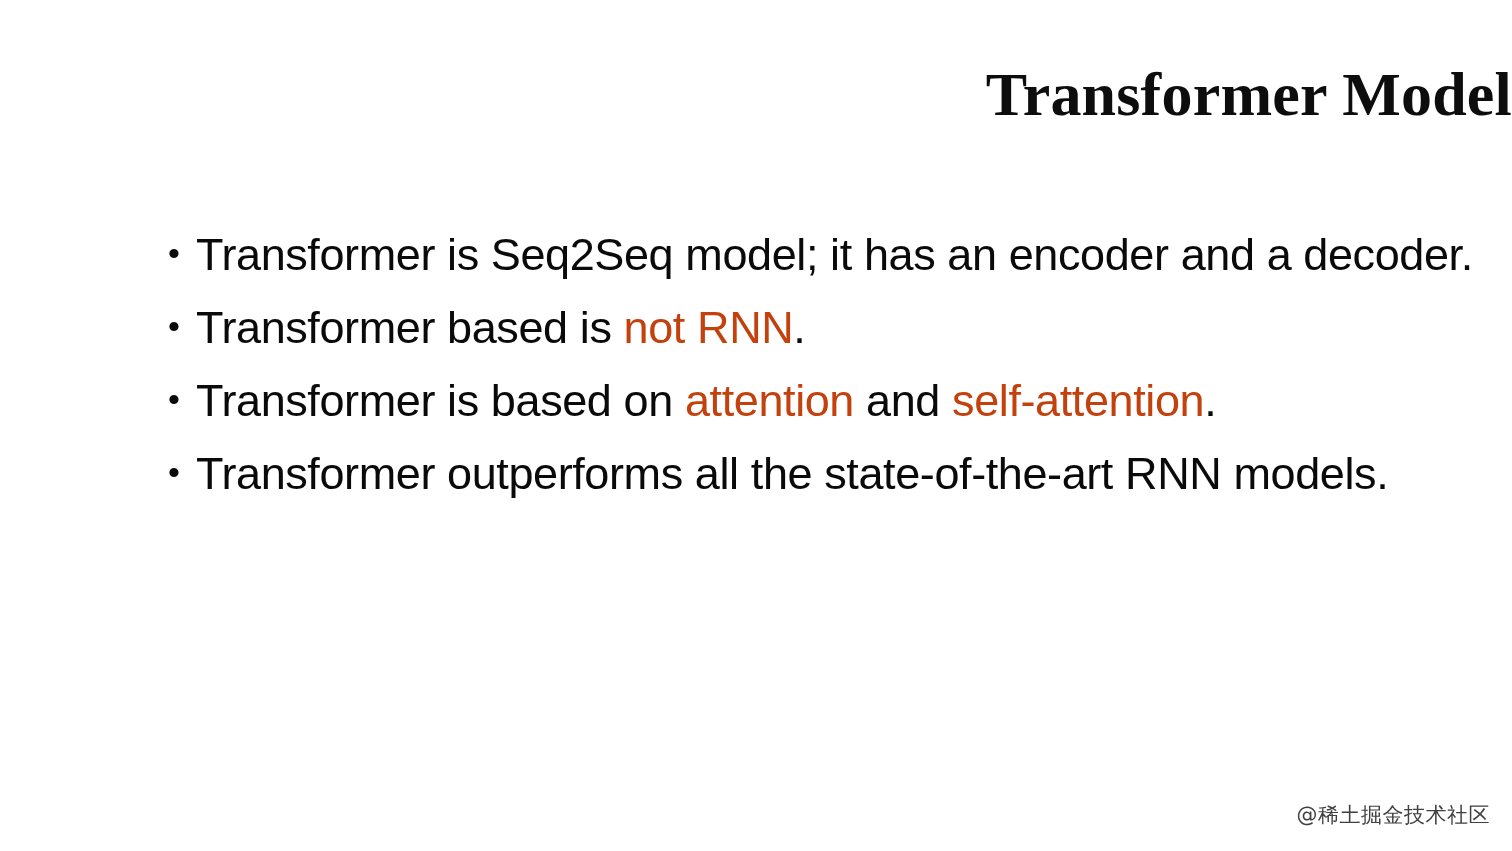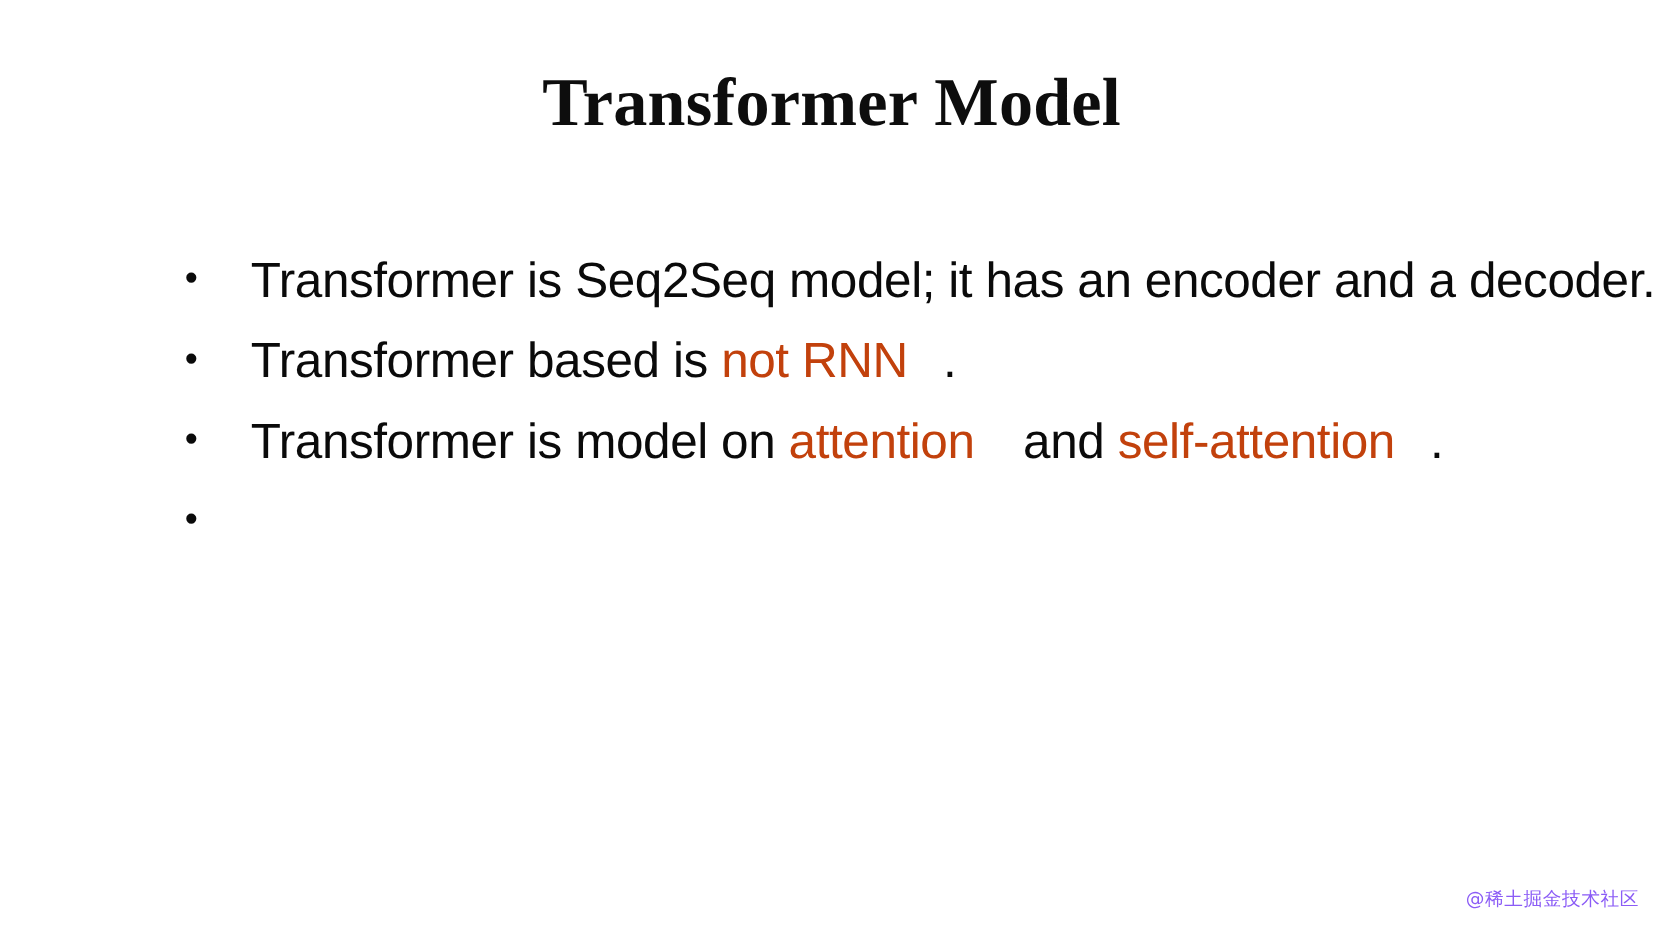"Transformer Model" .slide-title { text-align: center -> right }
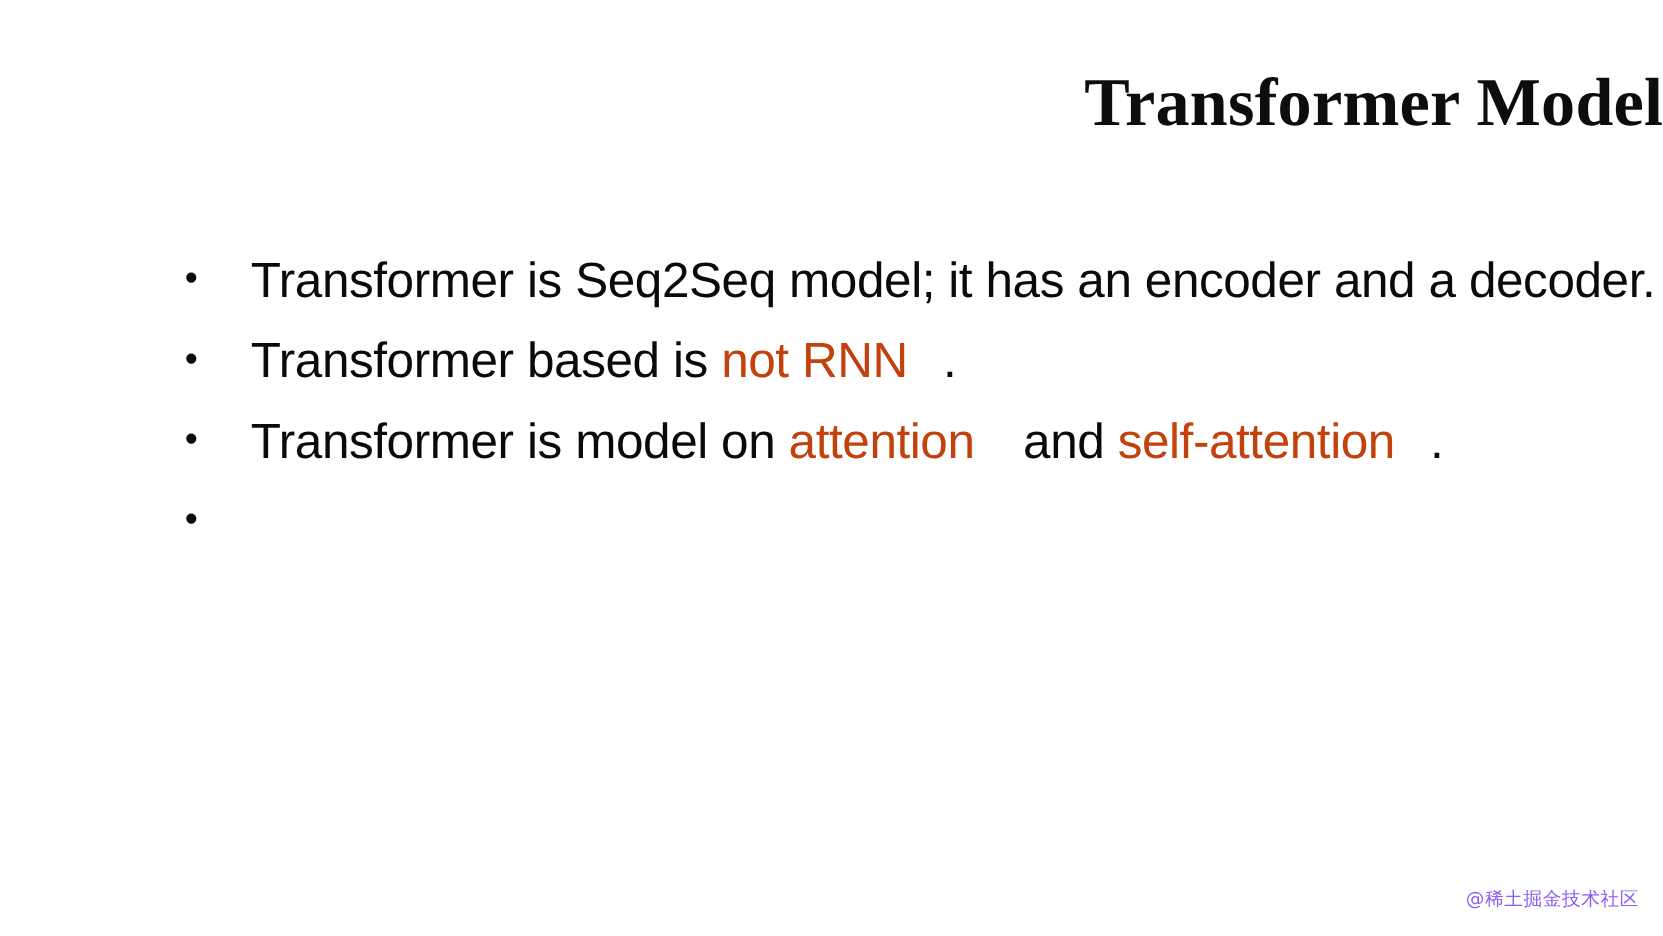"Transformer is Seq2Seq model; it" .seg-black { margin-left: 32px -> none }
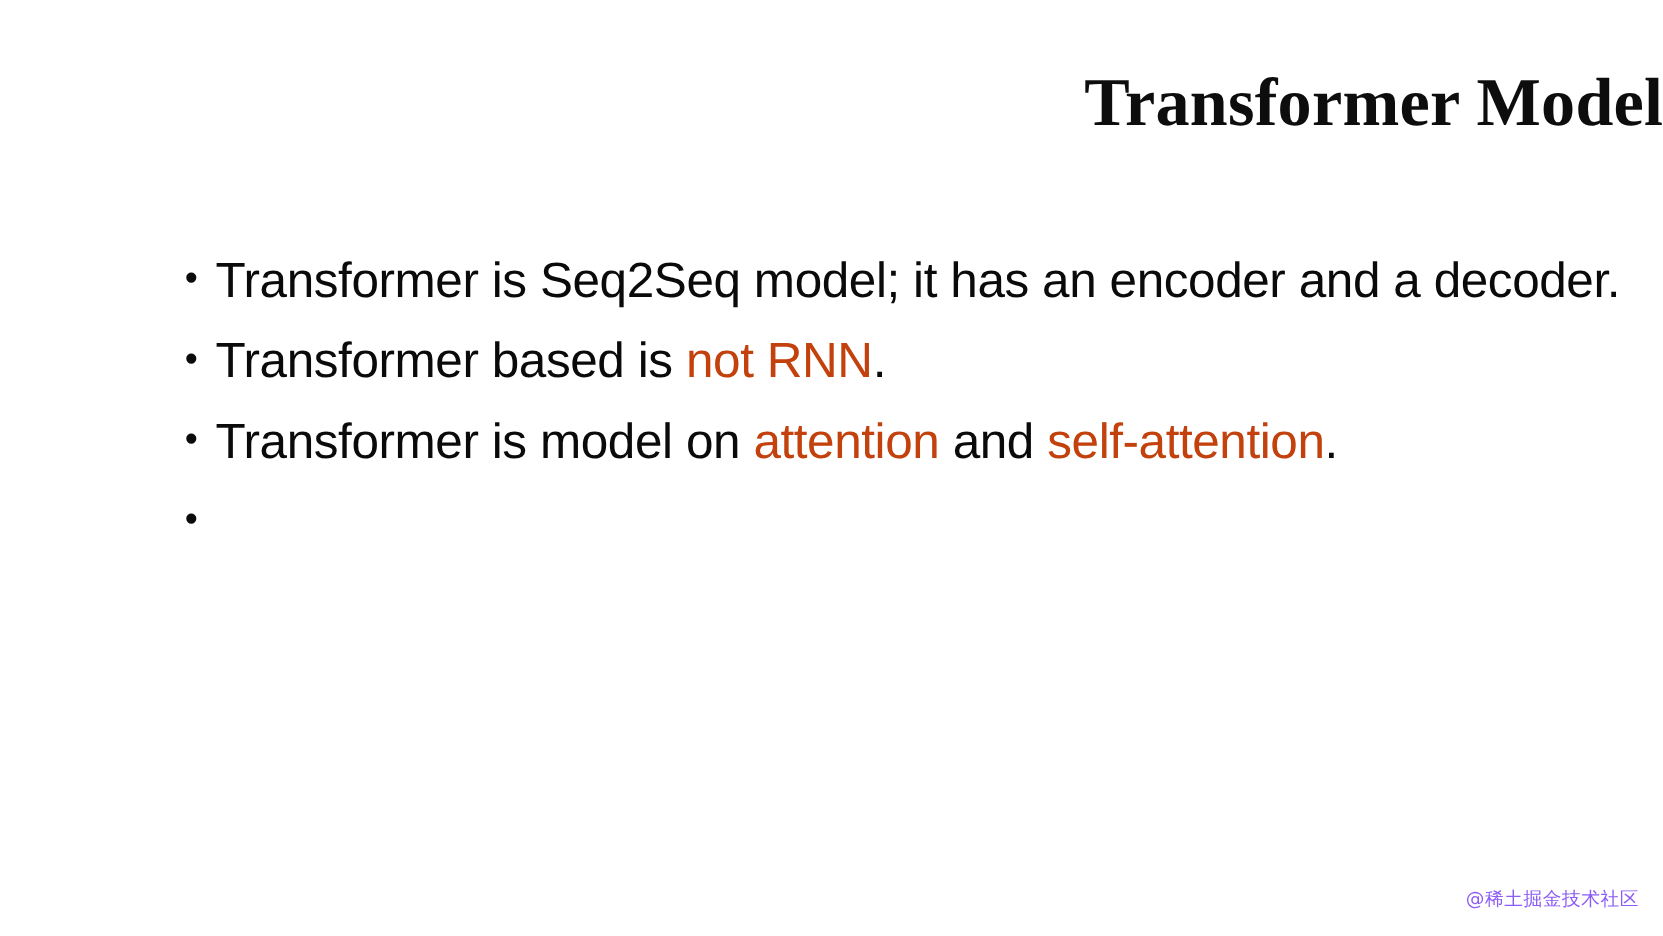"Transformer is model on" span.seg { text: model -> based }
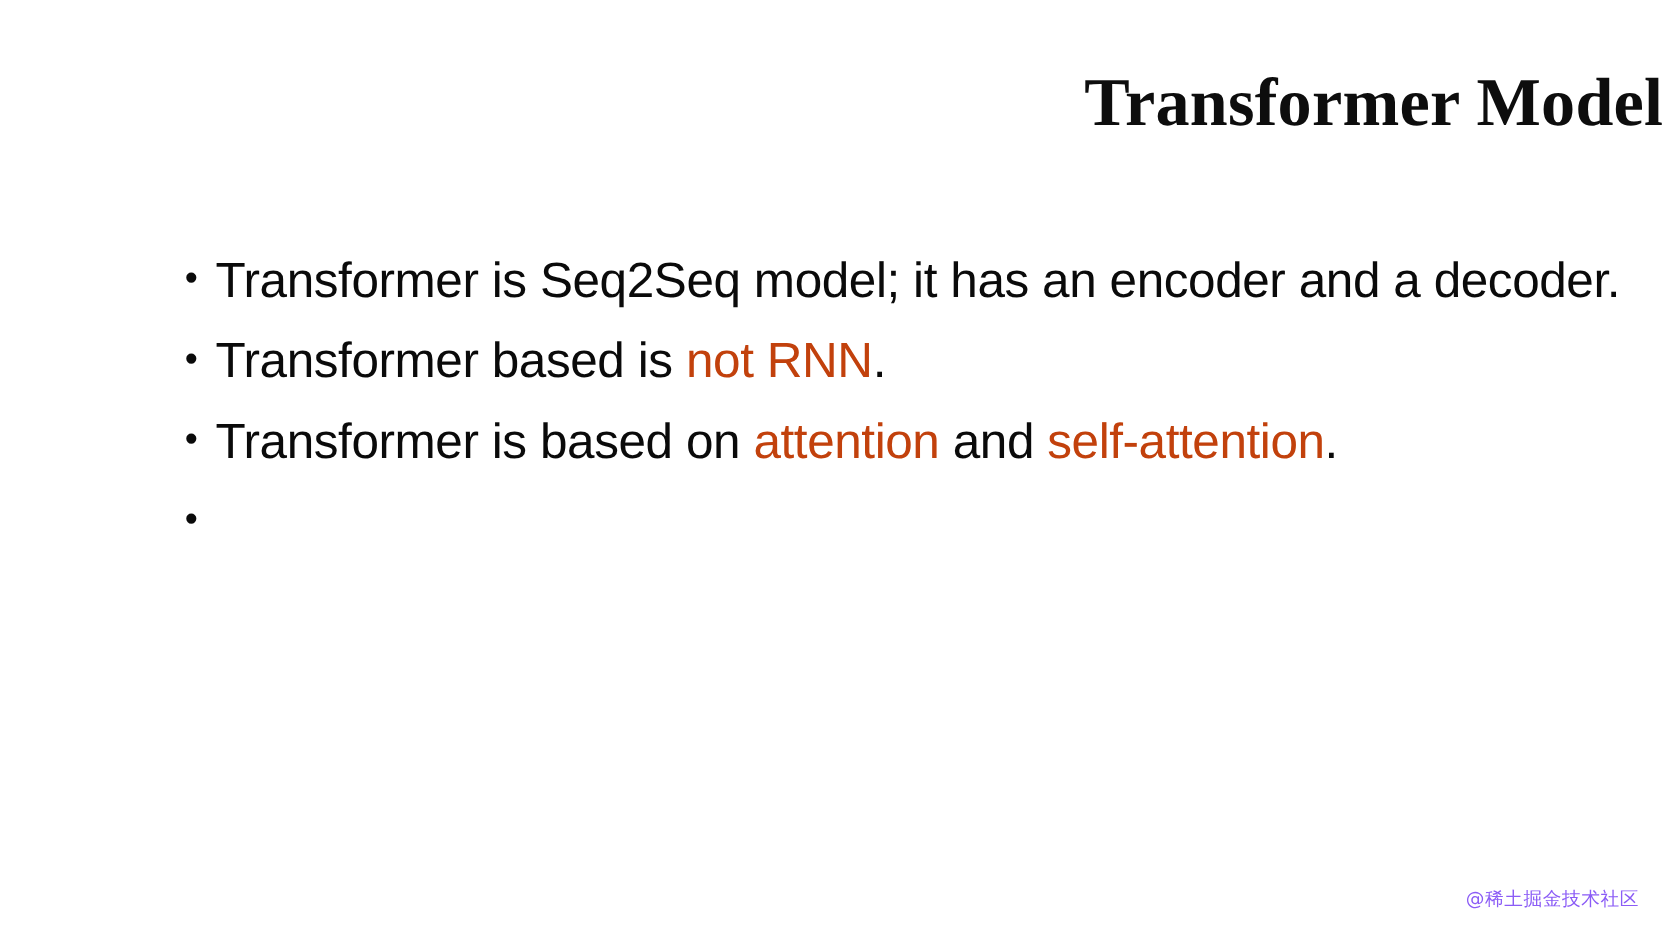"Transformer outperforms all the" span.bullet-text { html: none -> <span><span>Transformer outperforms all the state-of-the-art RNN models.</span></span> }
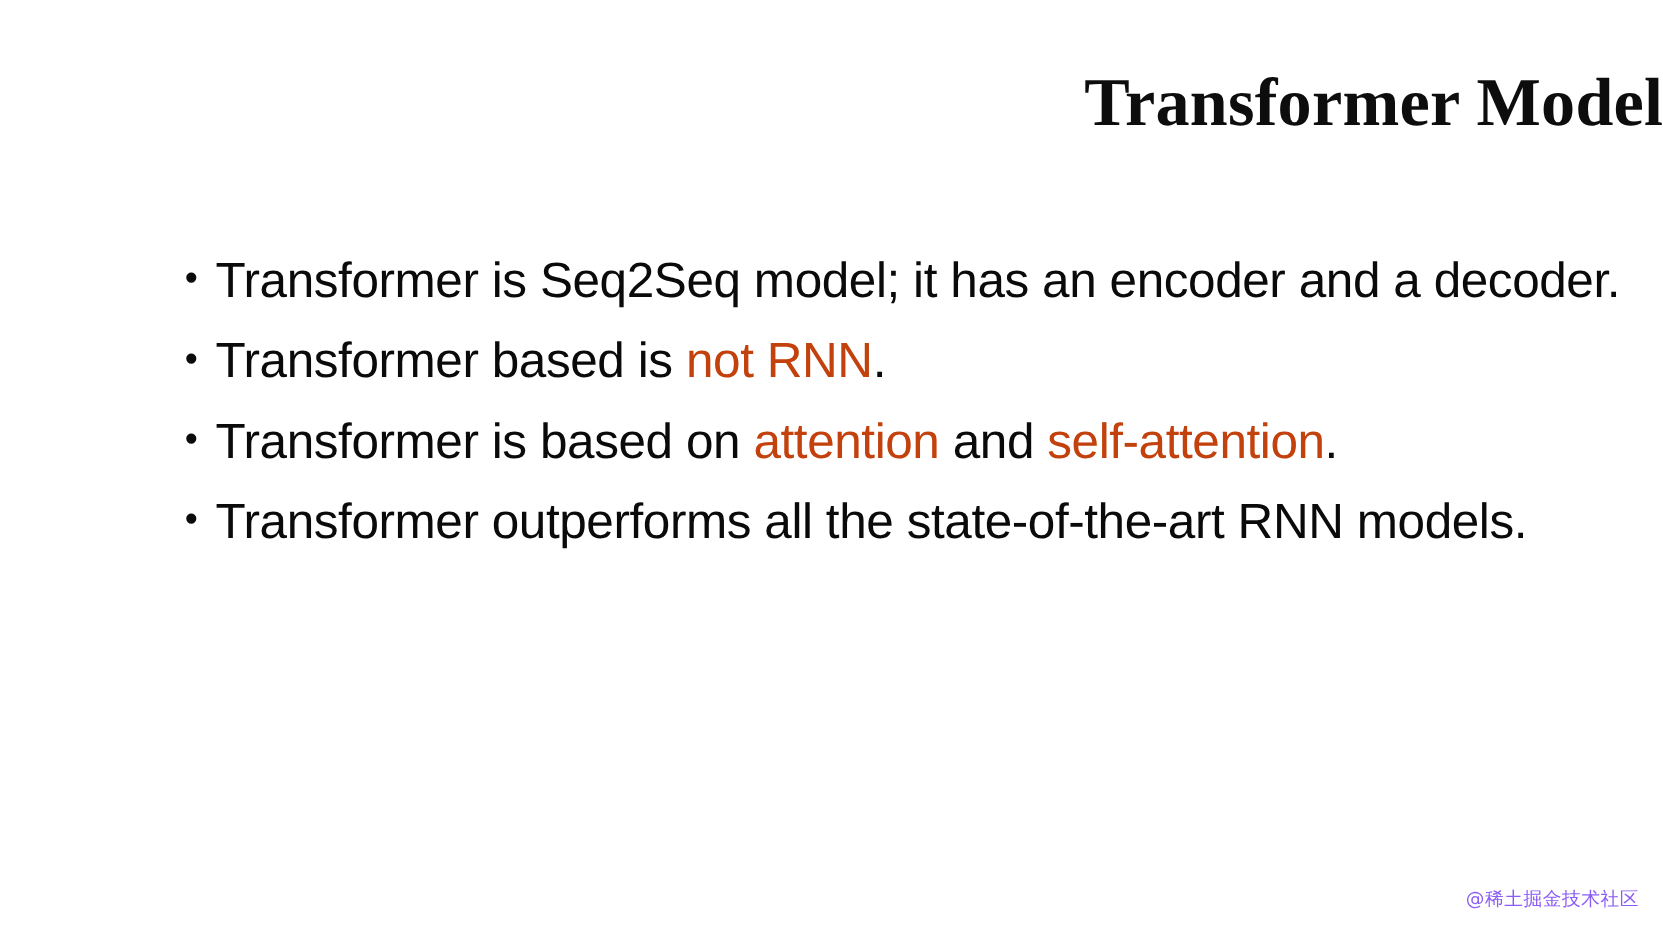"@稀土掘金技术社区" .watermark { color: #8b5cf6 -> #404040; font-size: 17px -> 21px }
